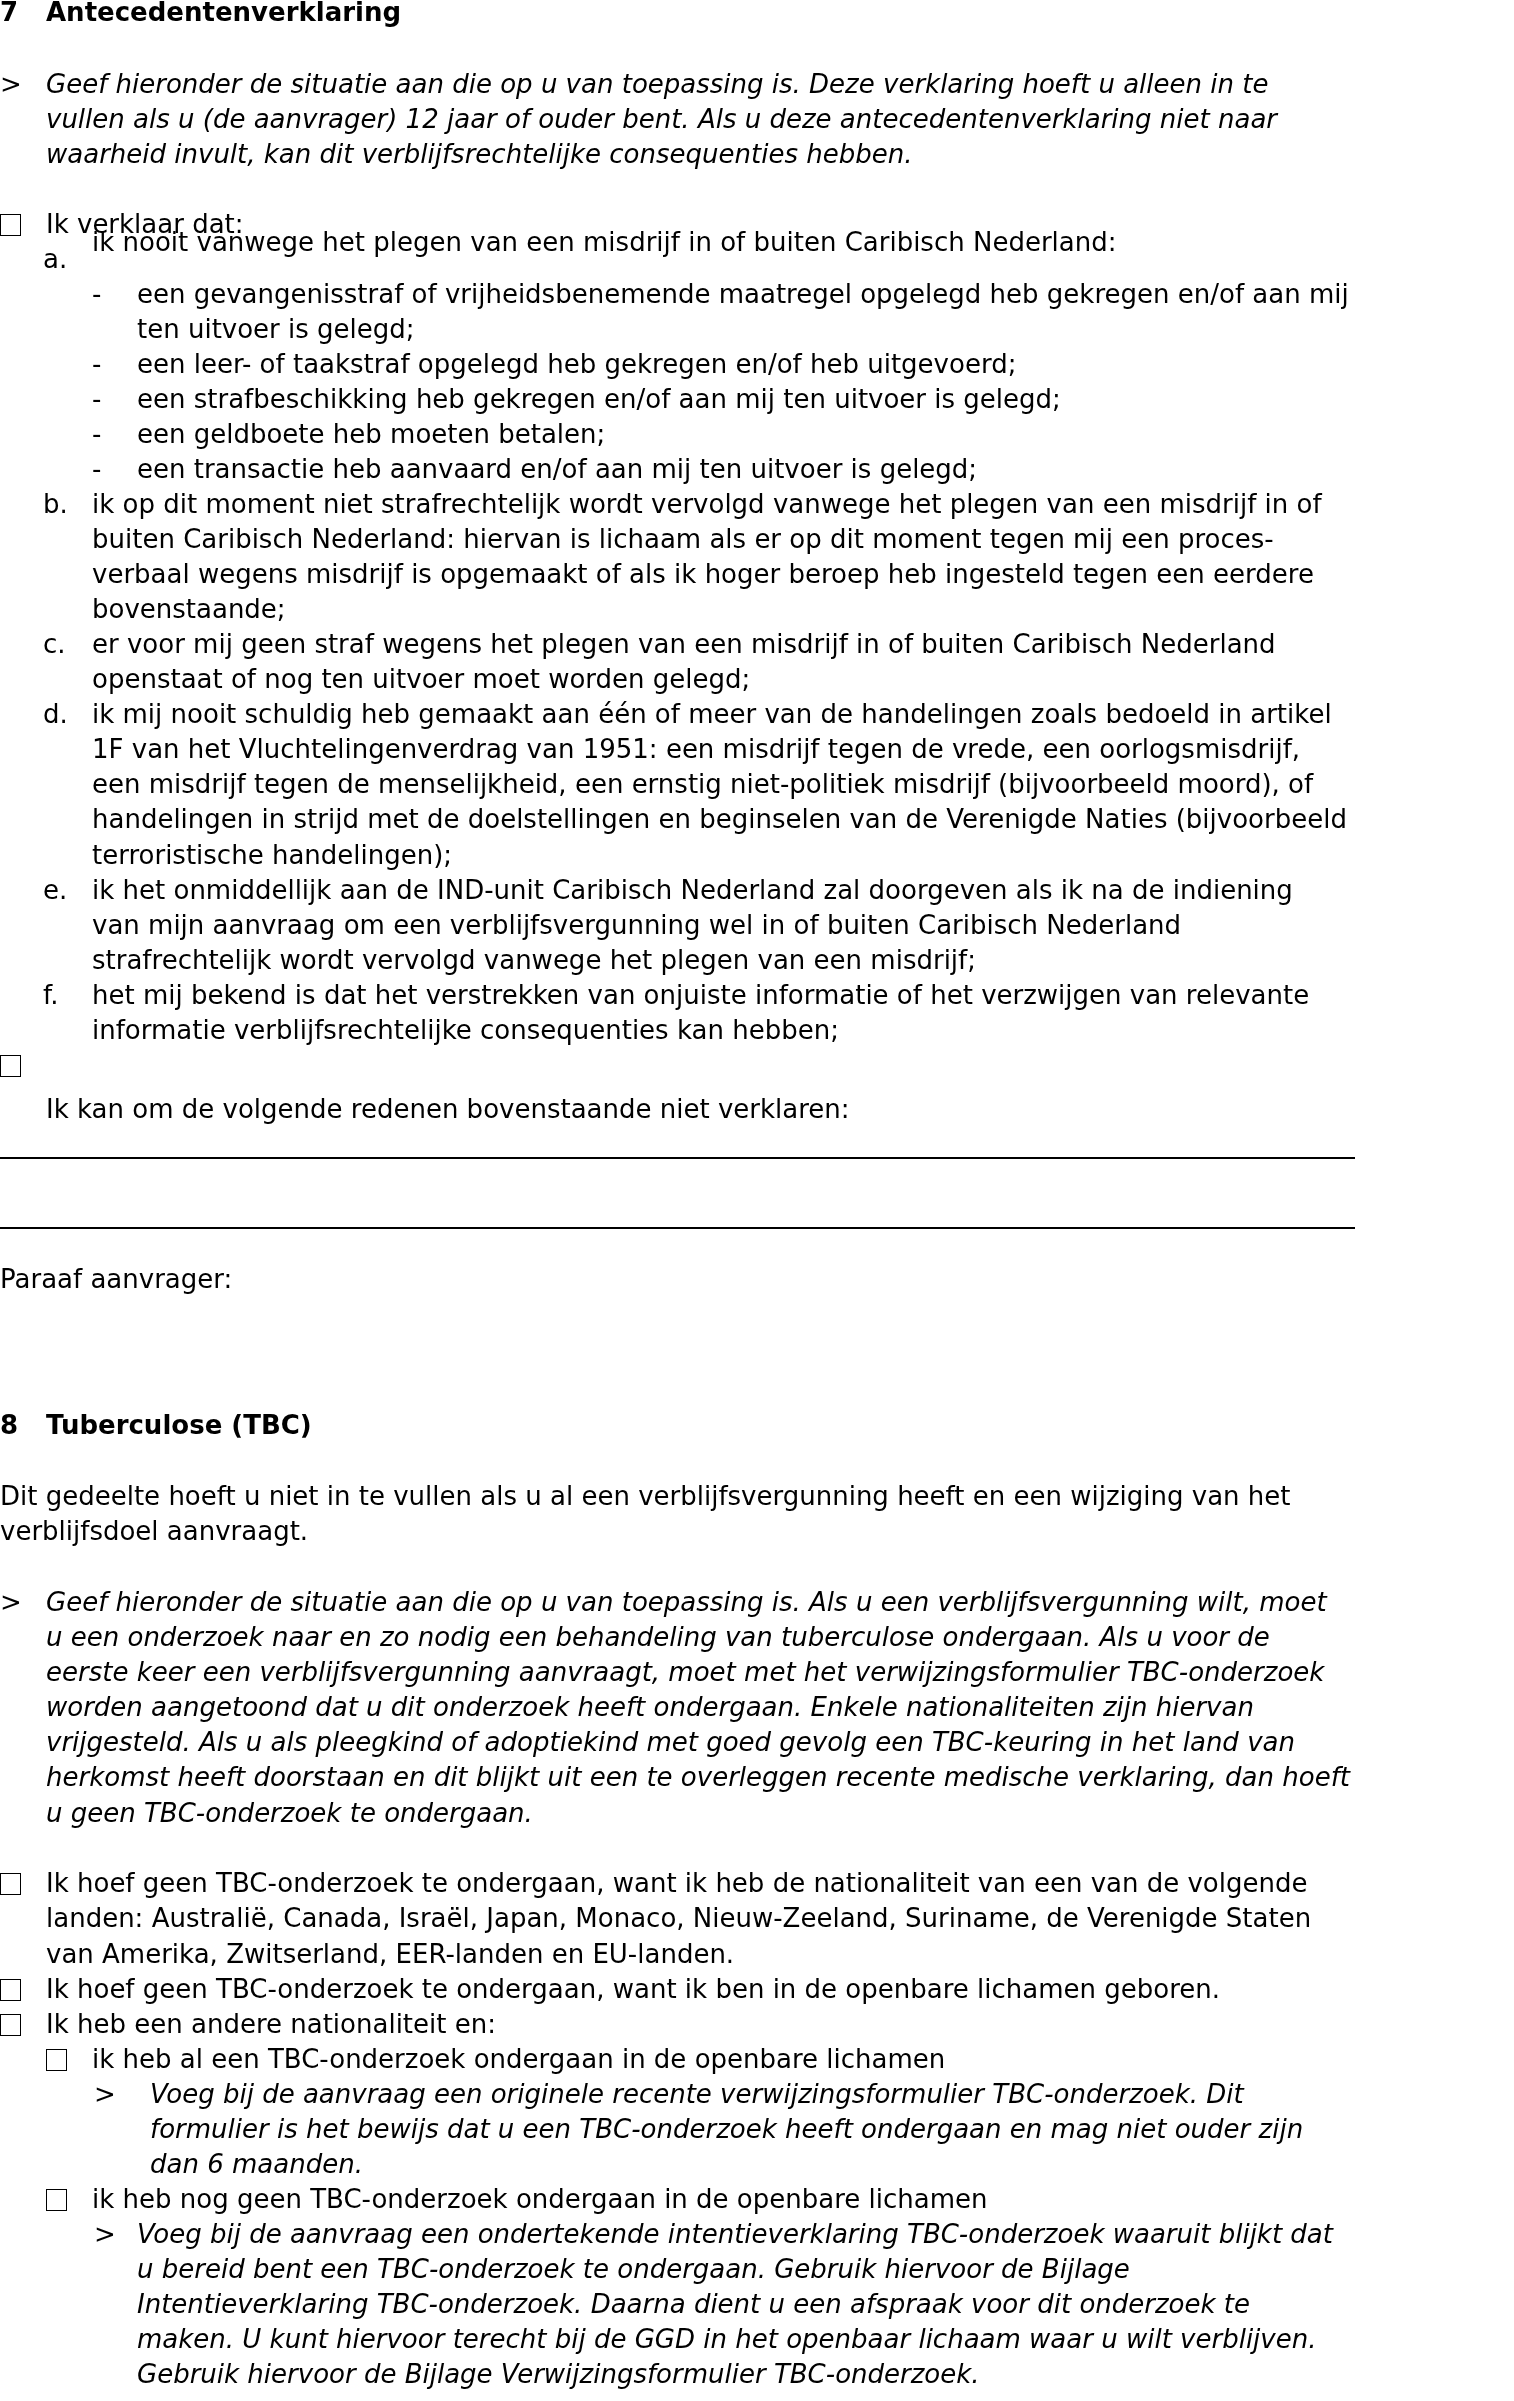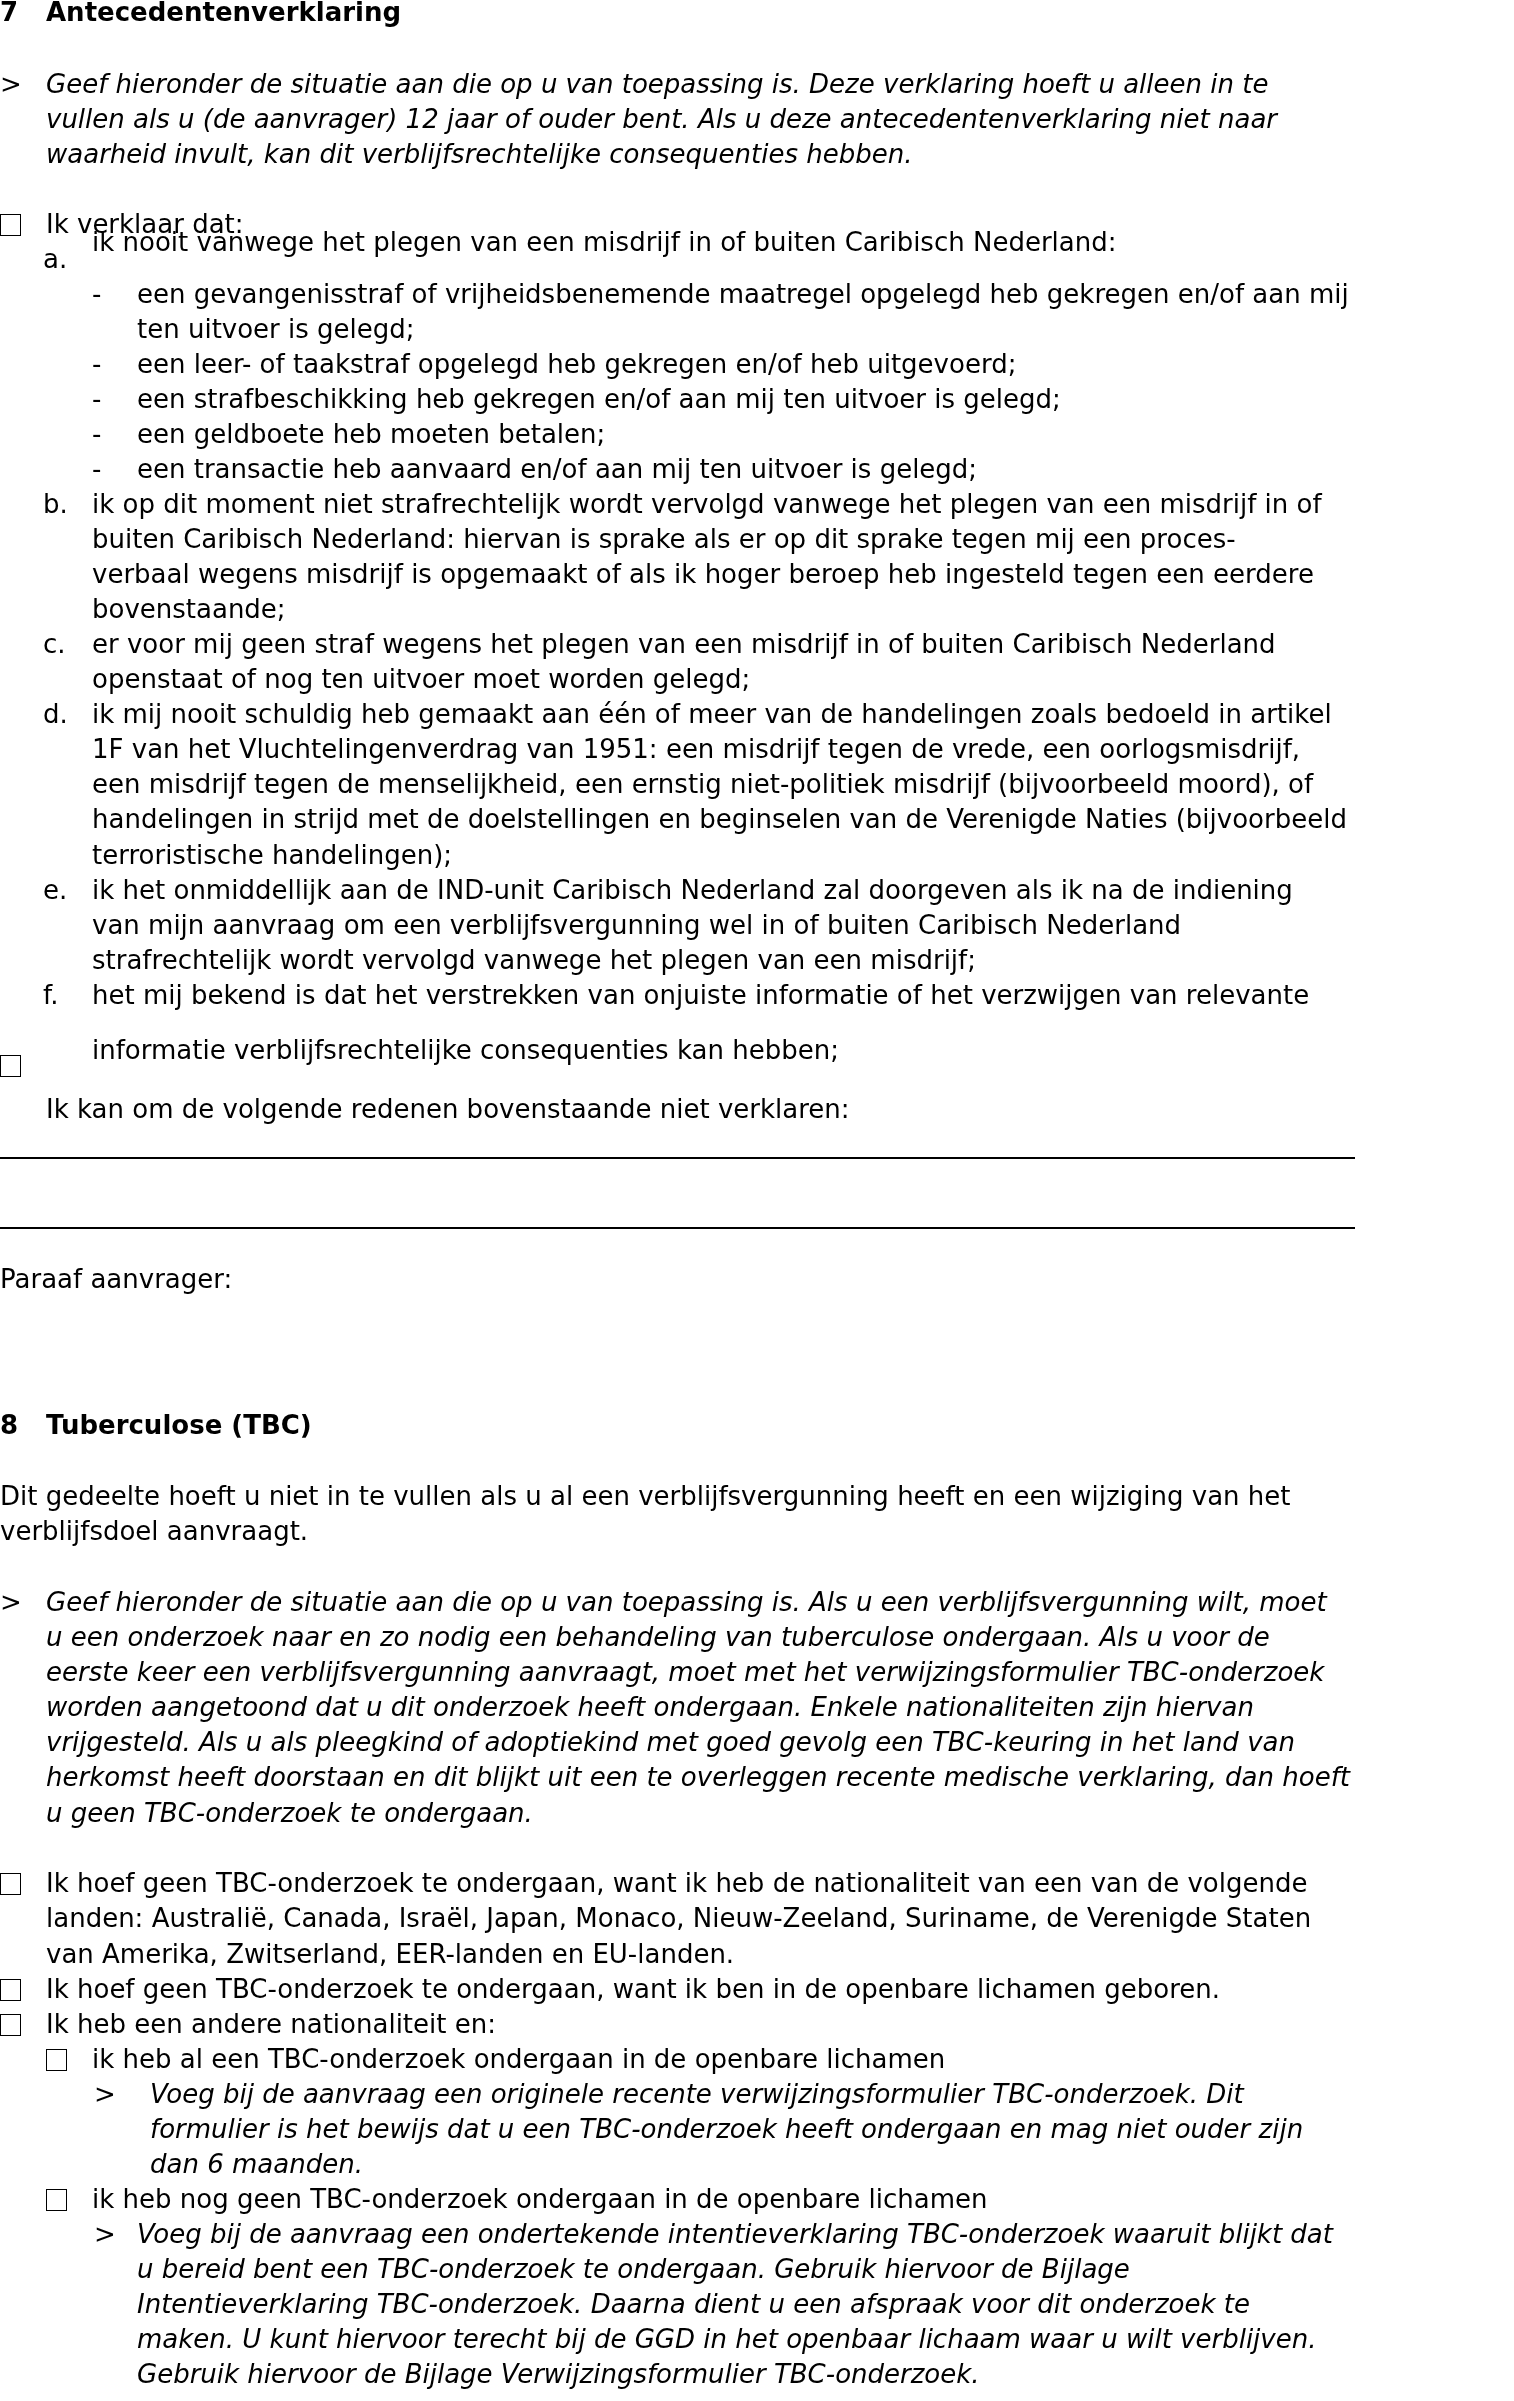"buiten Caribisch Nederland: hiervan is" div.abs { text: sprake als er op dit sprake -> lichaam als er op dit moment }
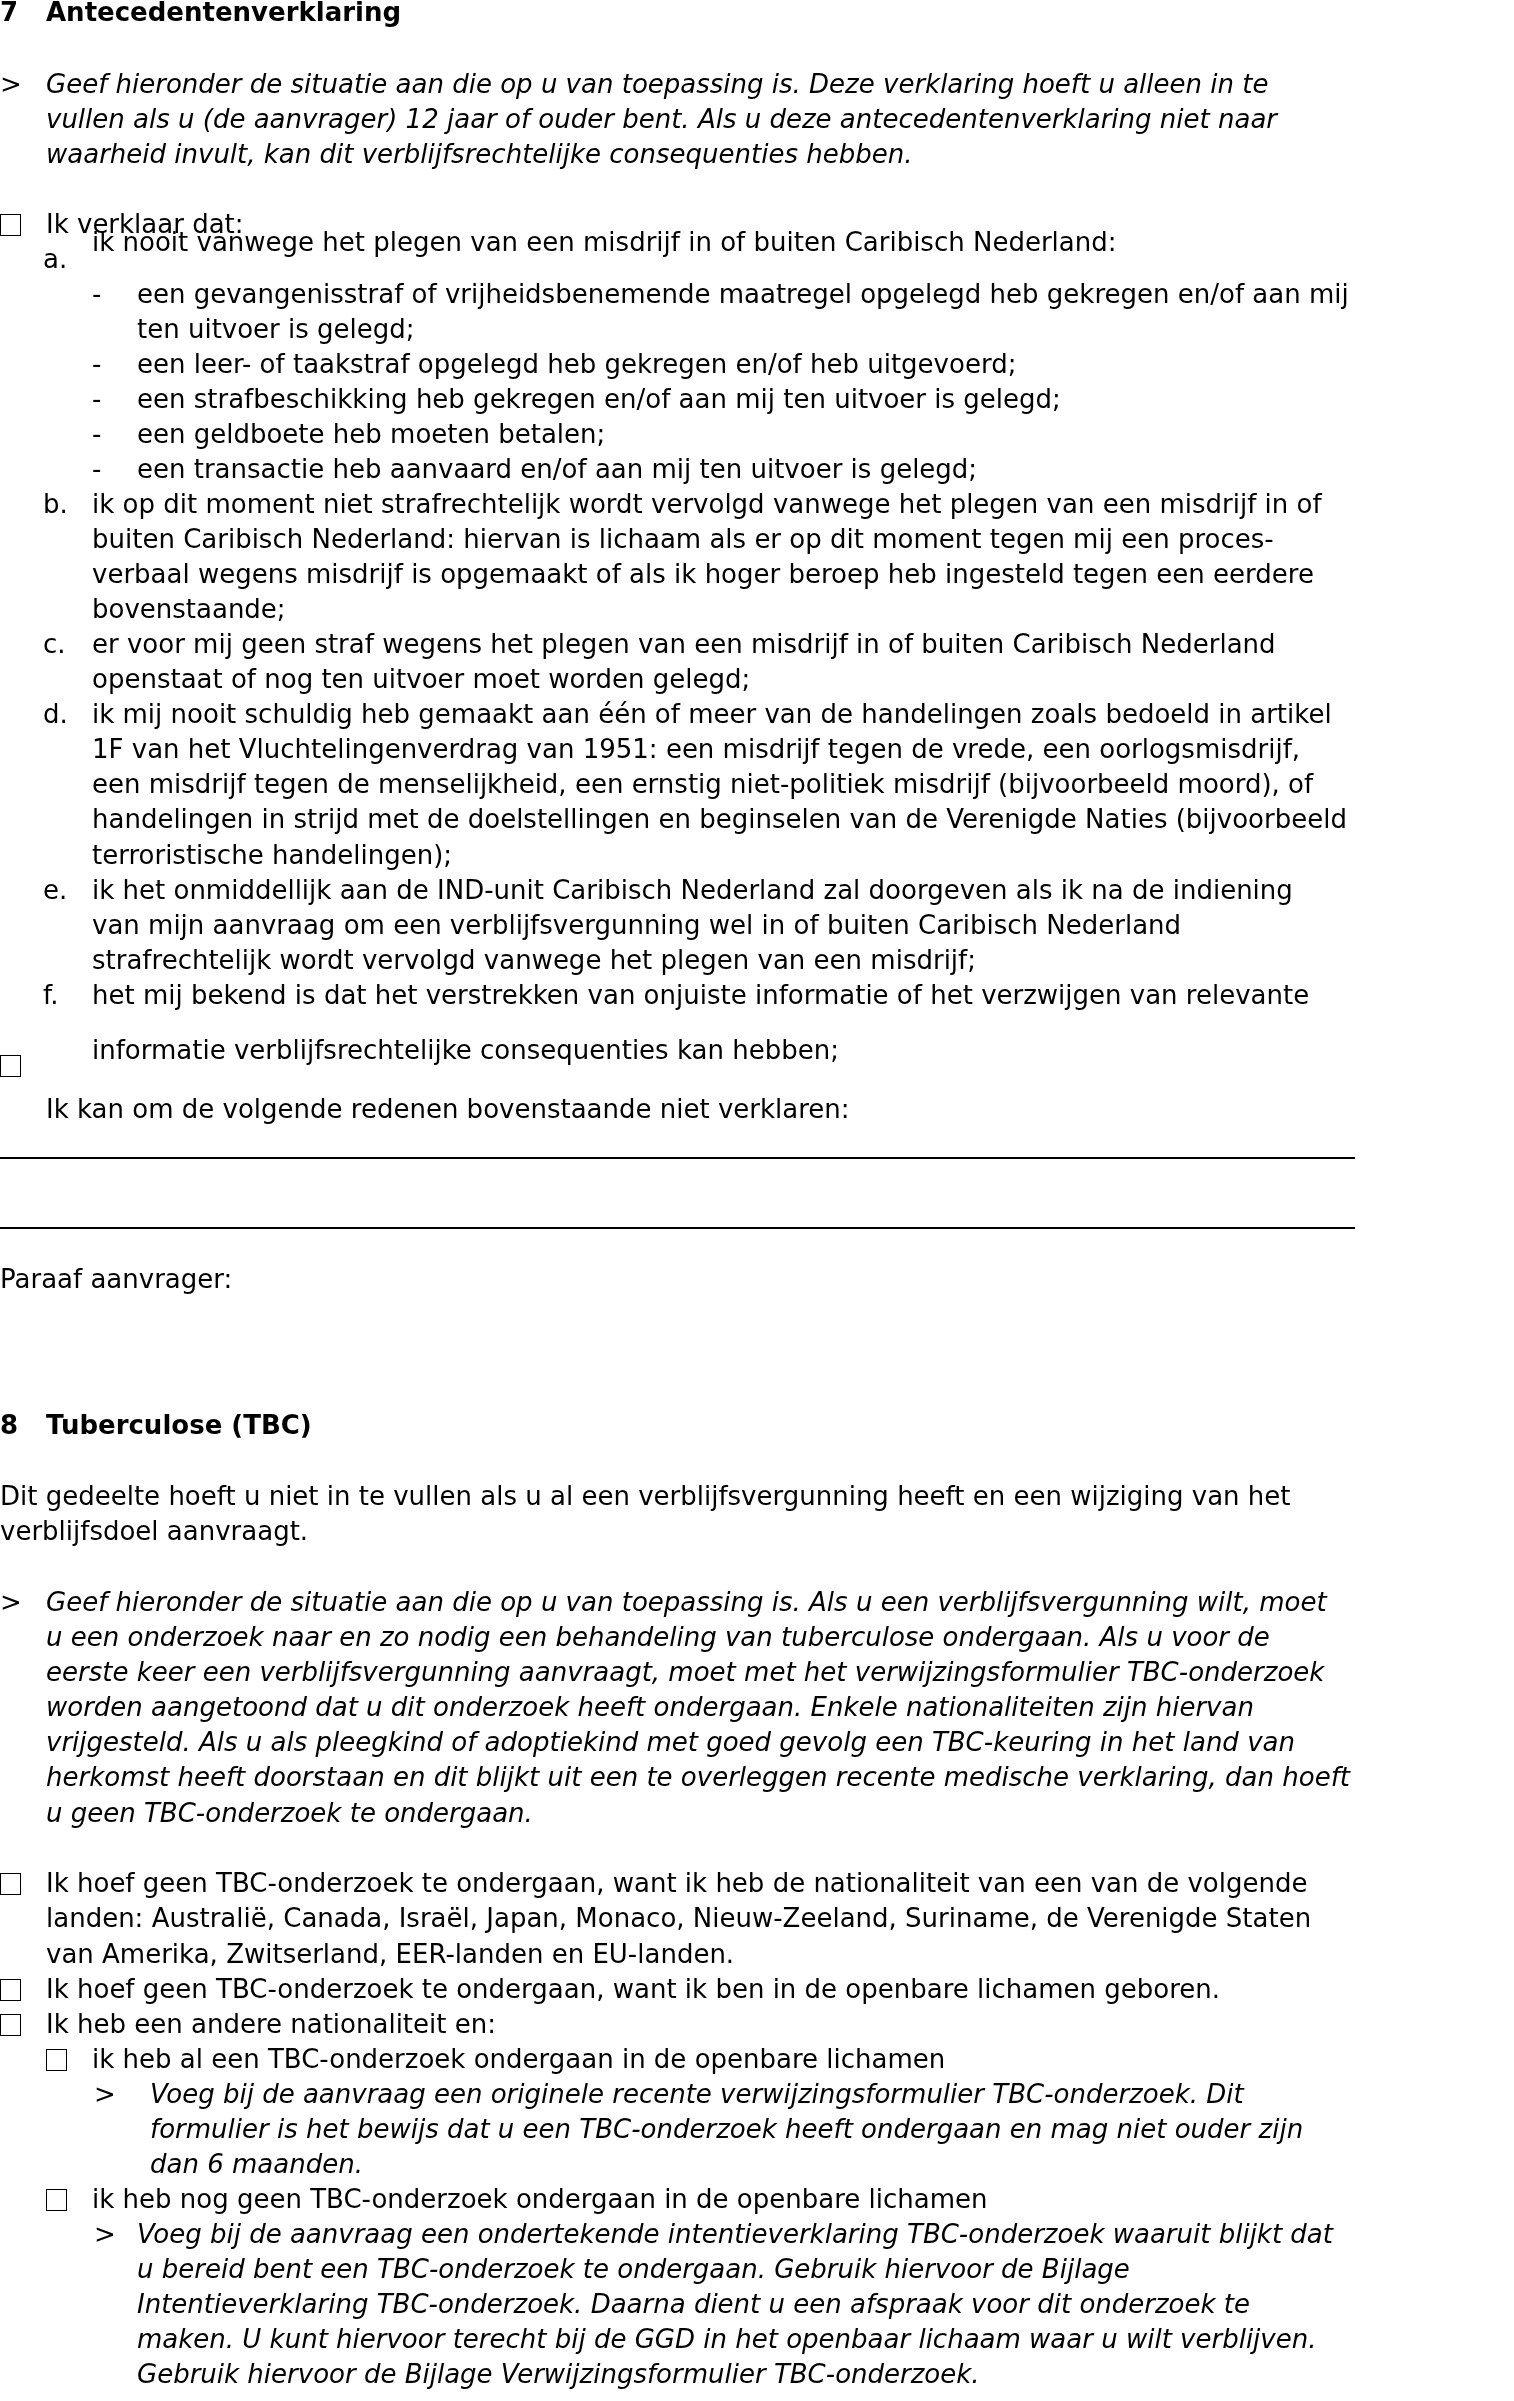"informatie verblijfsrechtelijke" div.abs { margin-top: 20px -> none }
